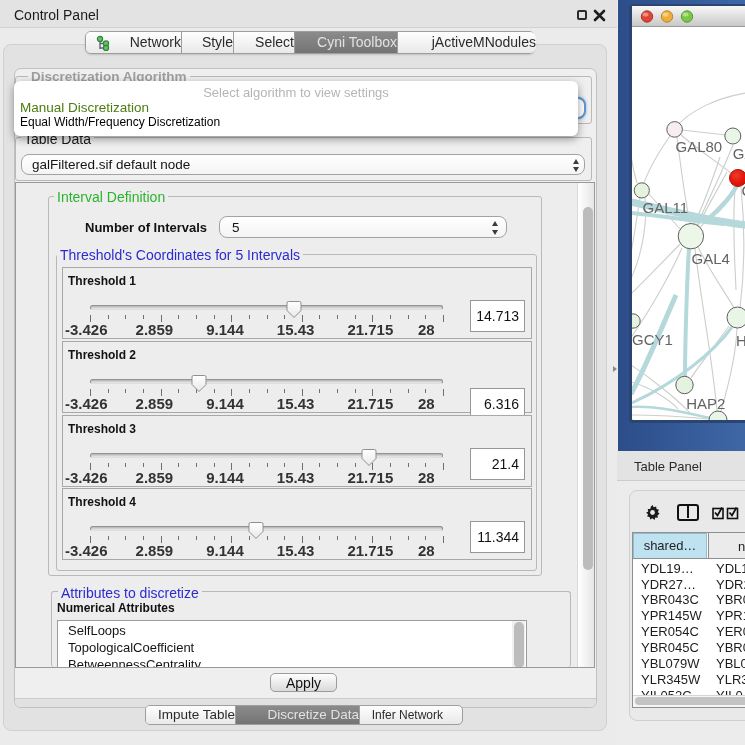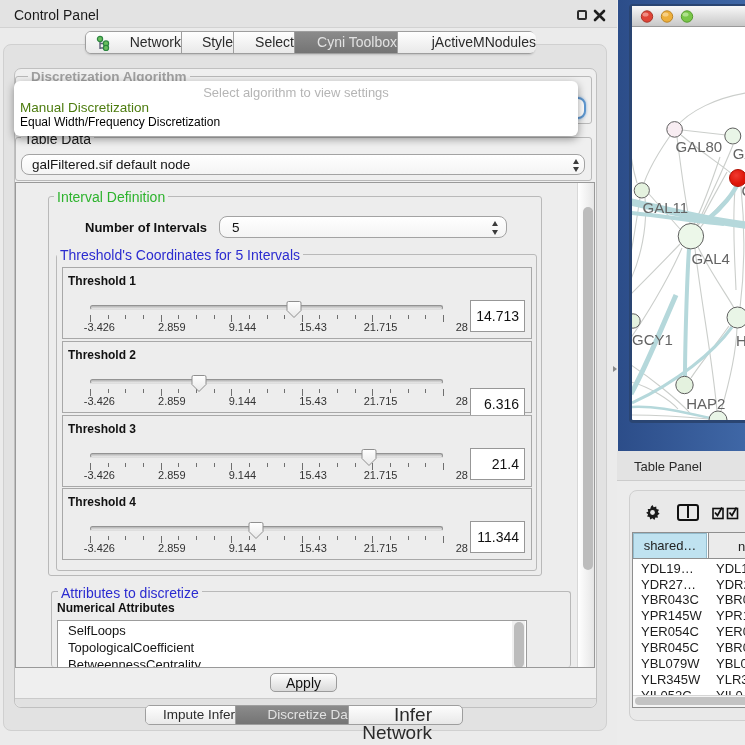"-3.426" .tl { font-size: 11px -> 15px; font-weight: normal -> bold; text-align: right -> left }
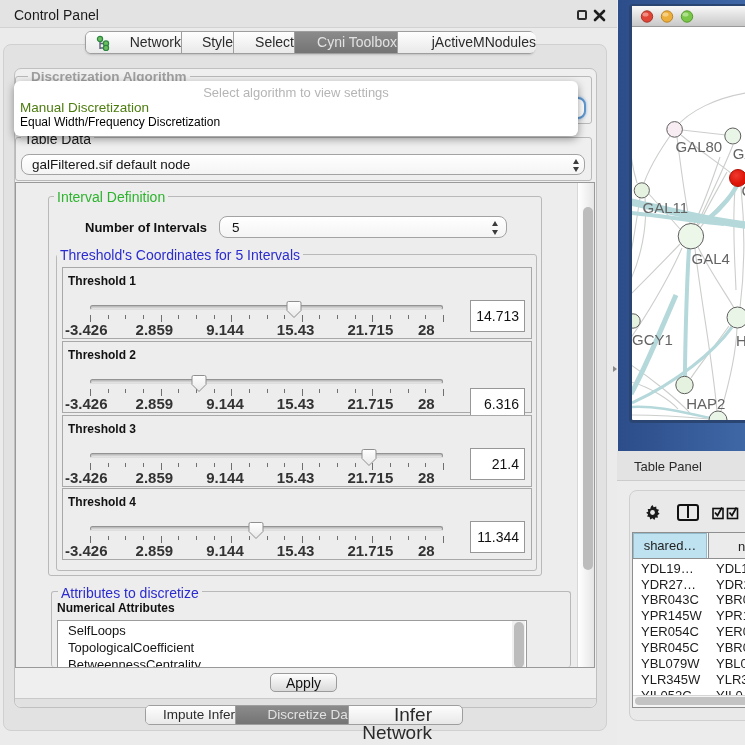"Impute Infer" div.seg { text: Infer -> Table }
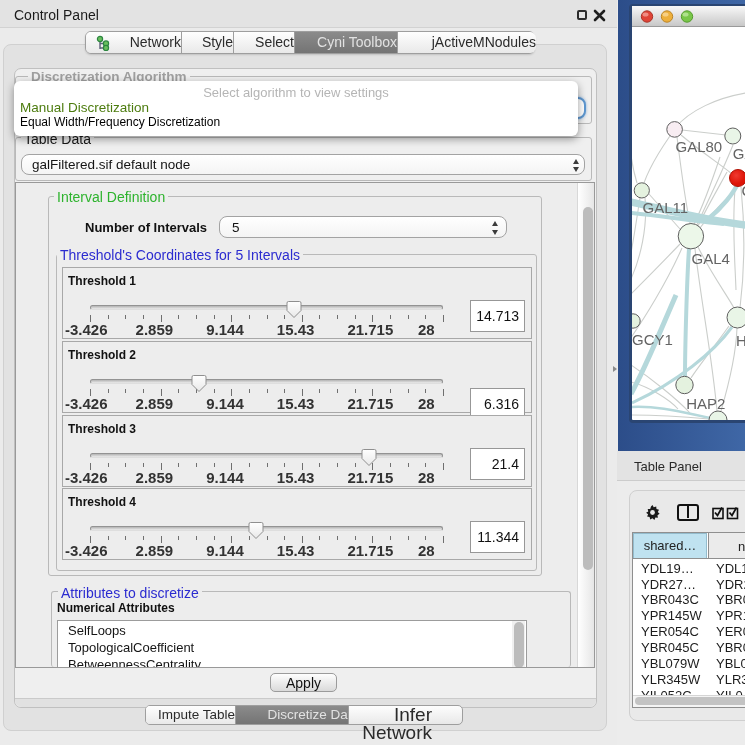"Infer Network" div.seg { font-size: 19px -> 12px; left: 202px -> 213px }
